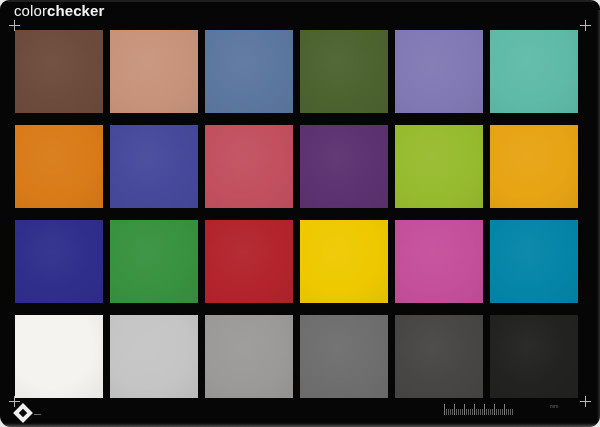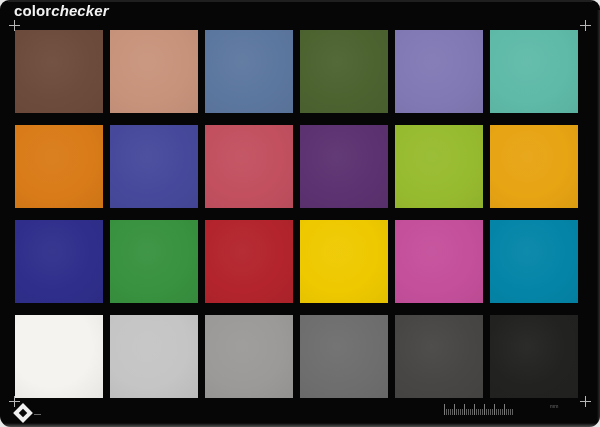"color" #wordmark .wm-light { font-weight: 700 -> 400 }
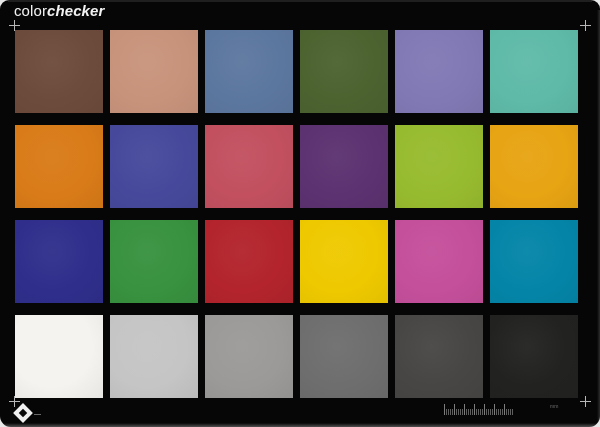"checker" #wordmark .wm-bold { font-style: italic -> none }
